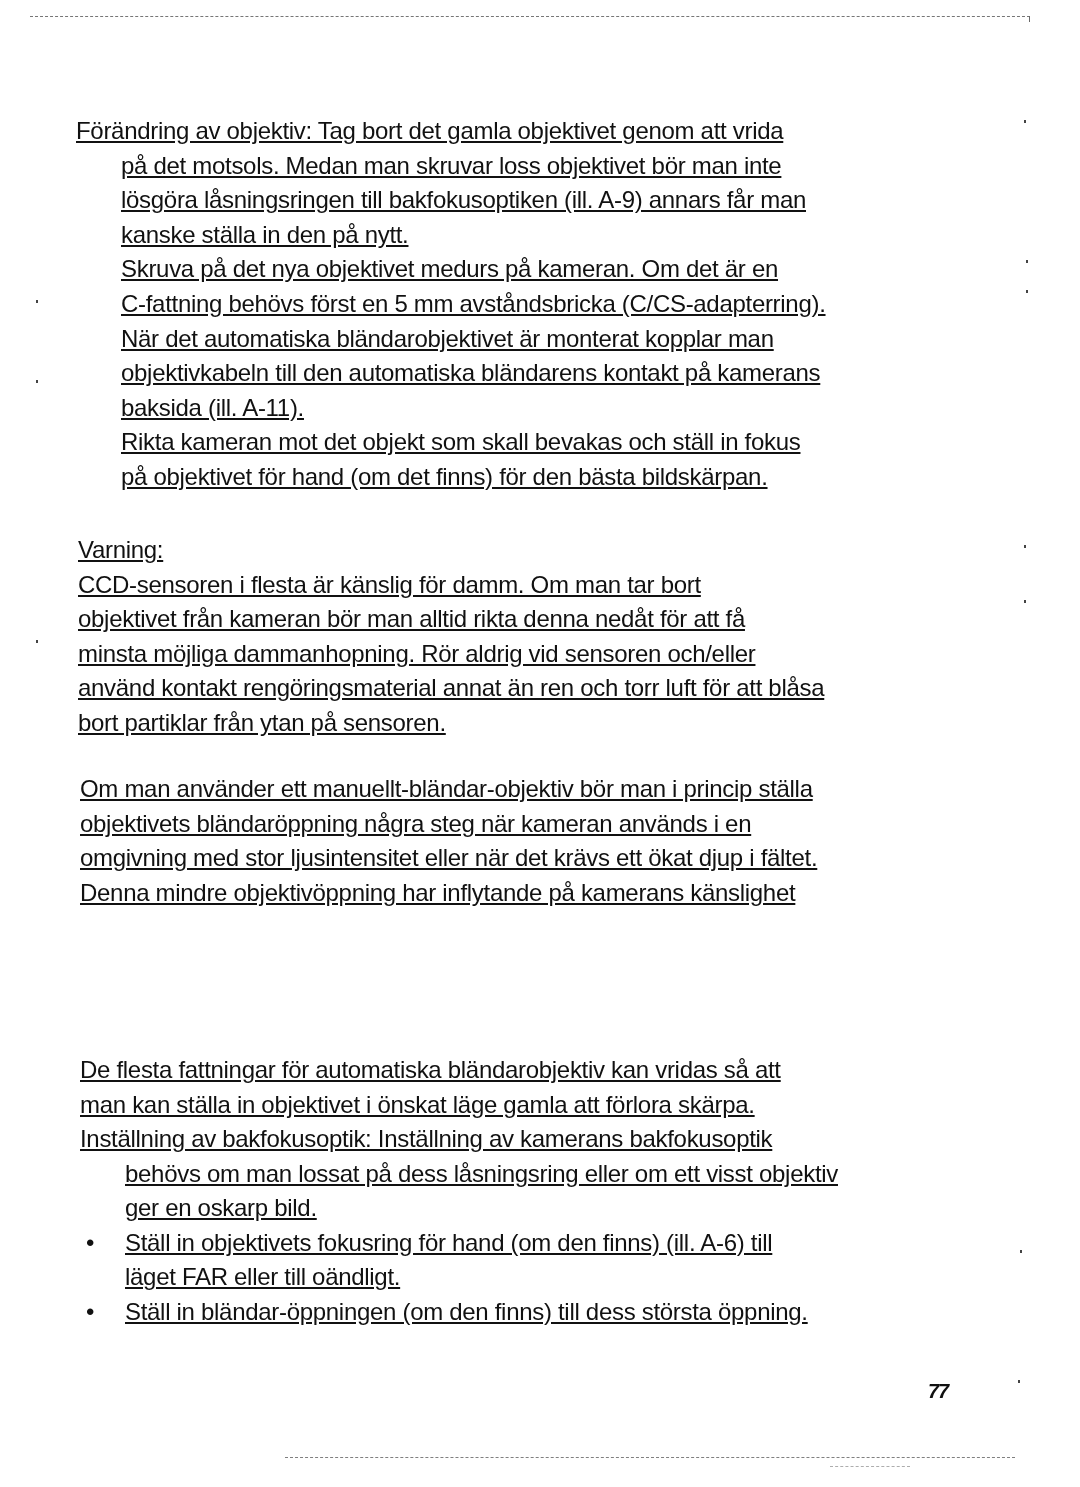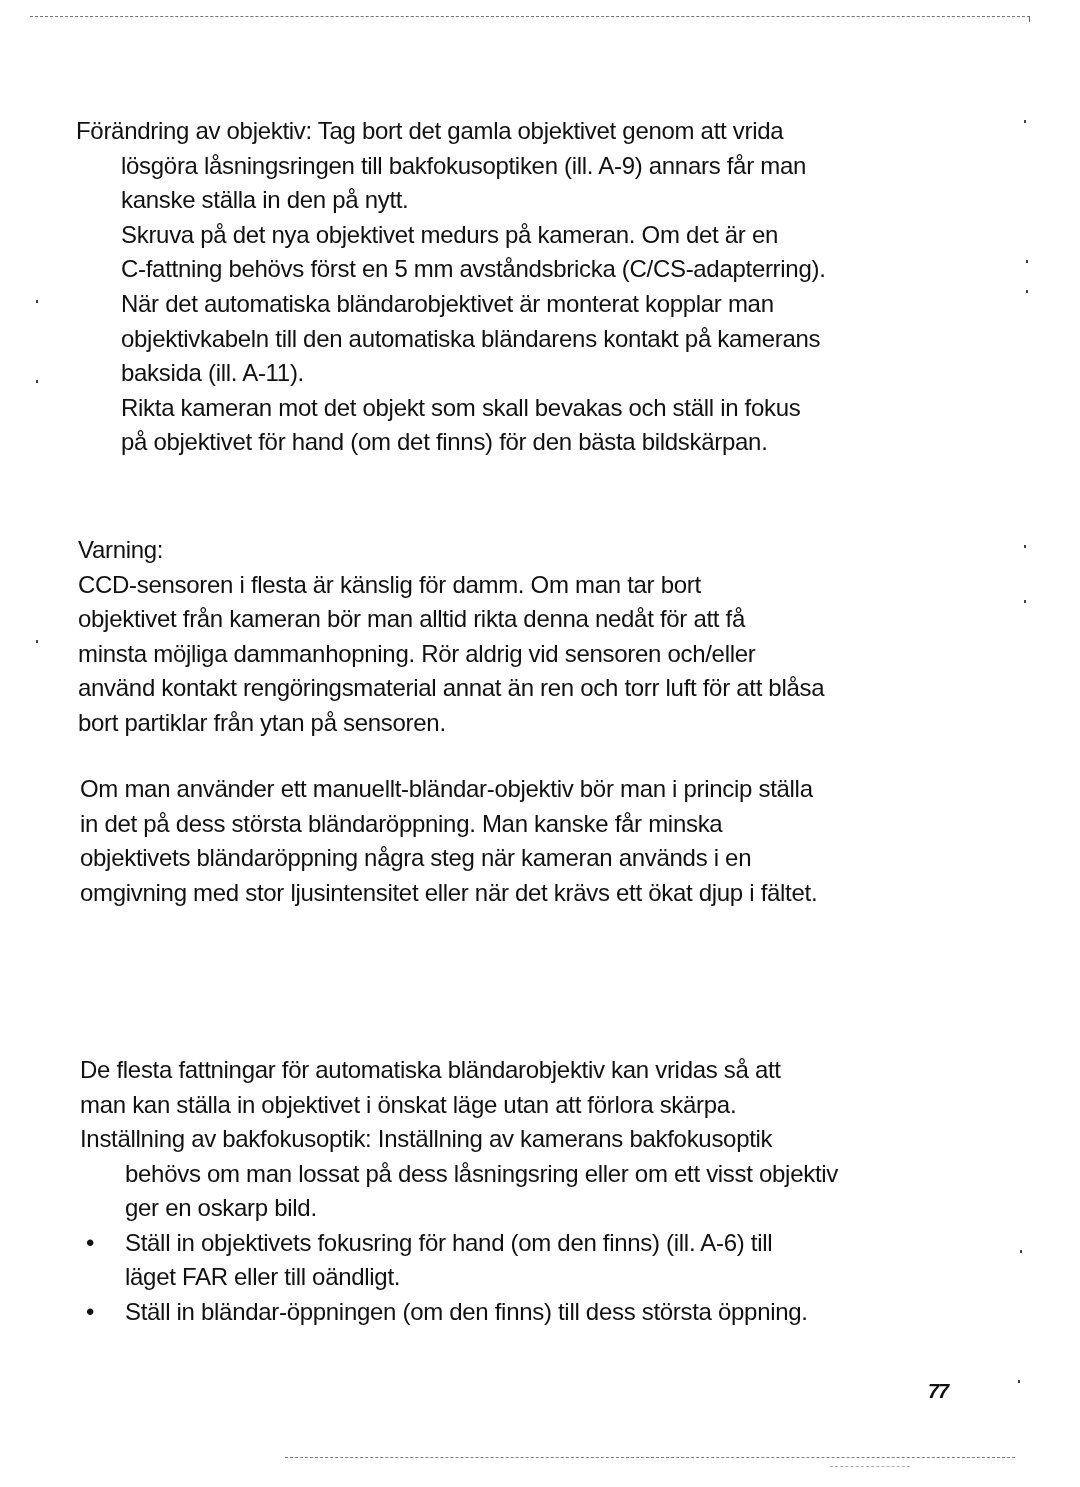"Förändring av objektiv: Tag bort" .text { text-decoration: none -> underline }
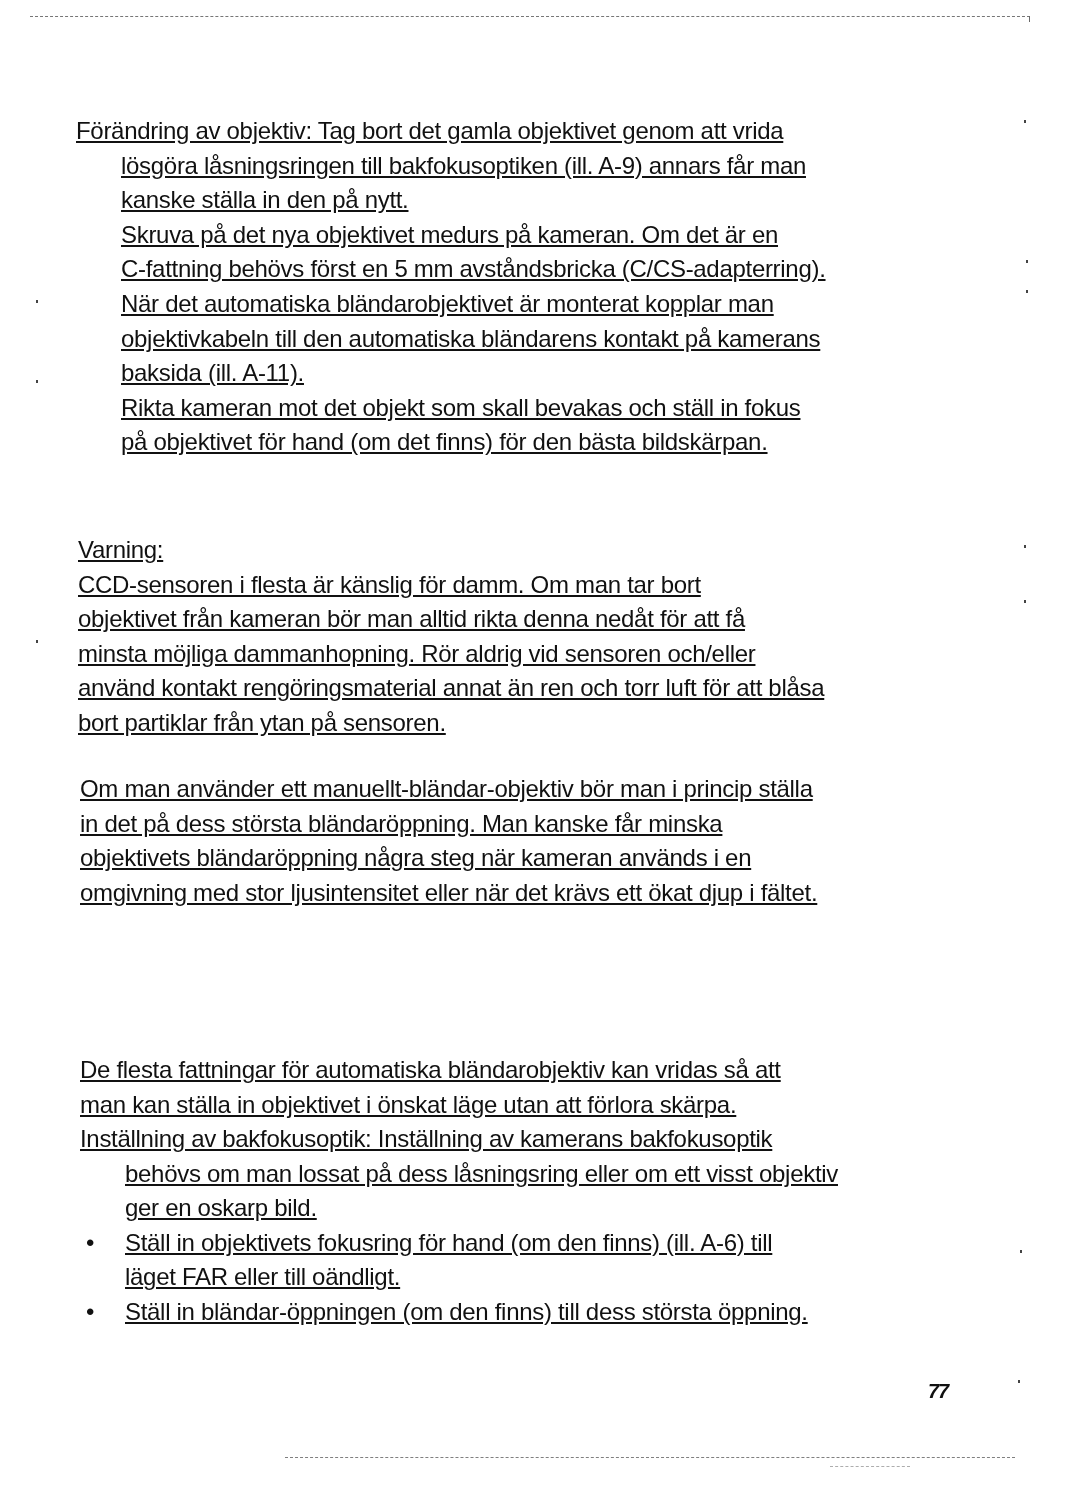"på det motsols. Medan man" span.line { html: none -> <span>på det motsols. Medan man skruvar loss objektivet bör man inte</span> }
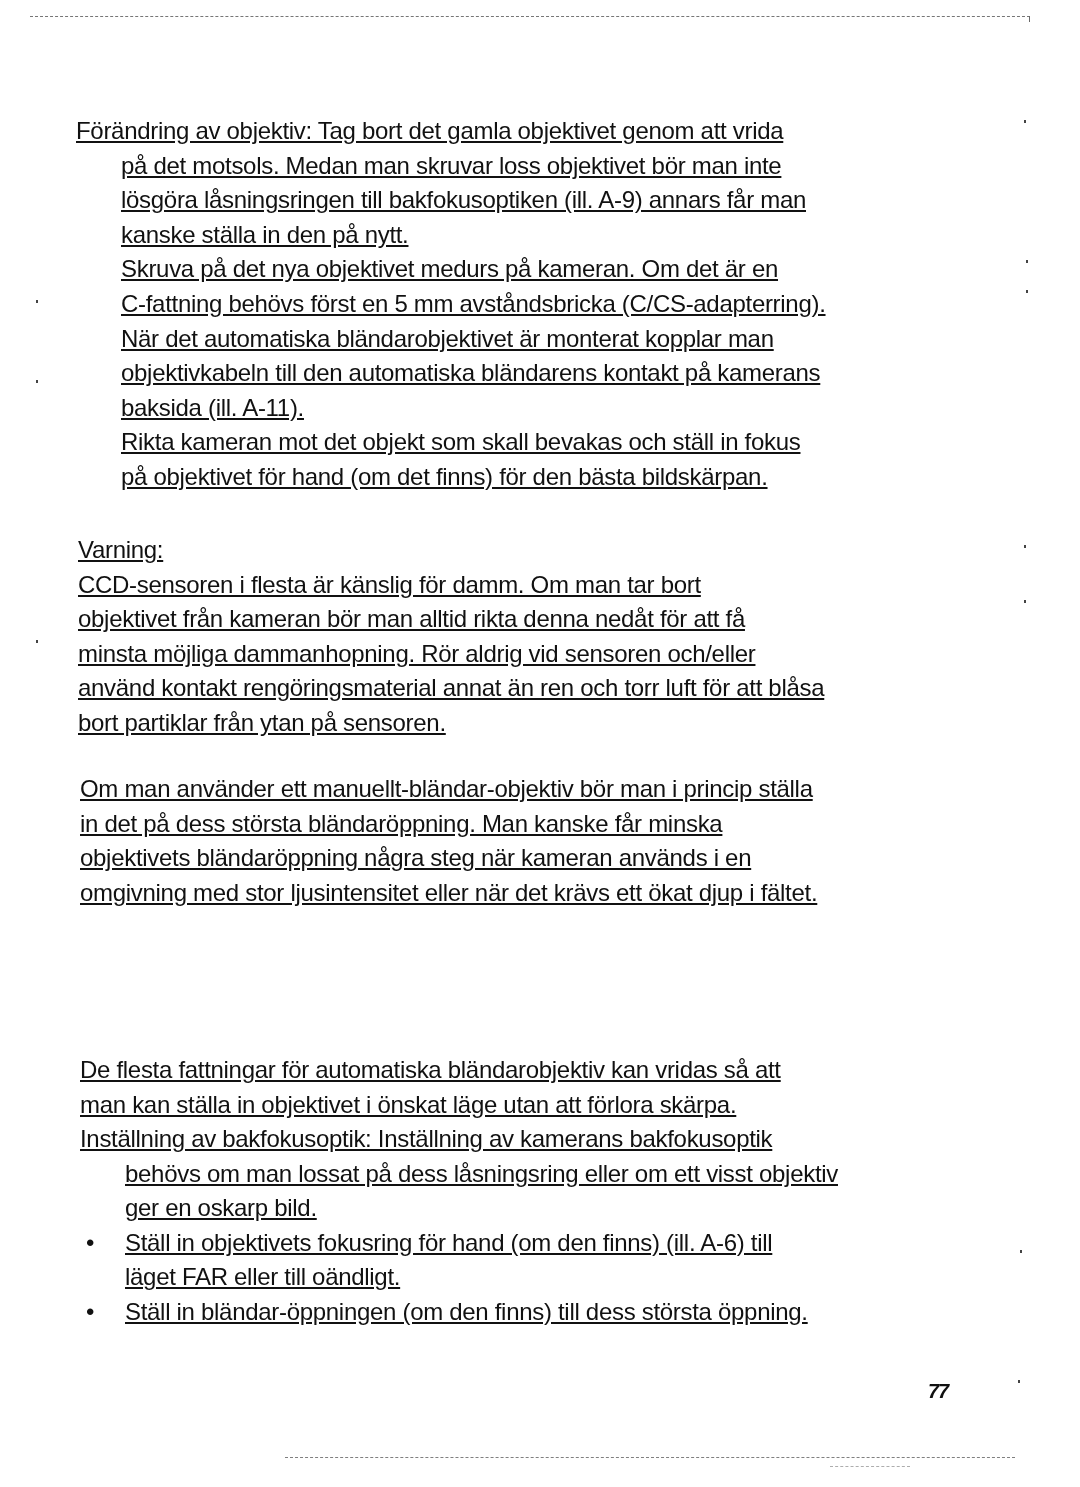"in det på dess största" span.line { html: <span>in det på dess största bländaröppning. Man kanske får minska</span> -> none }
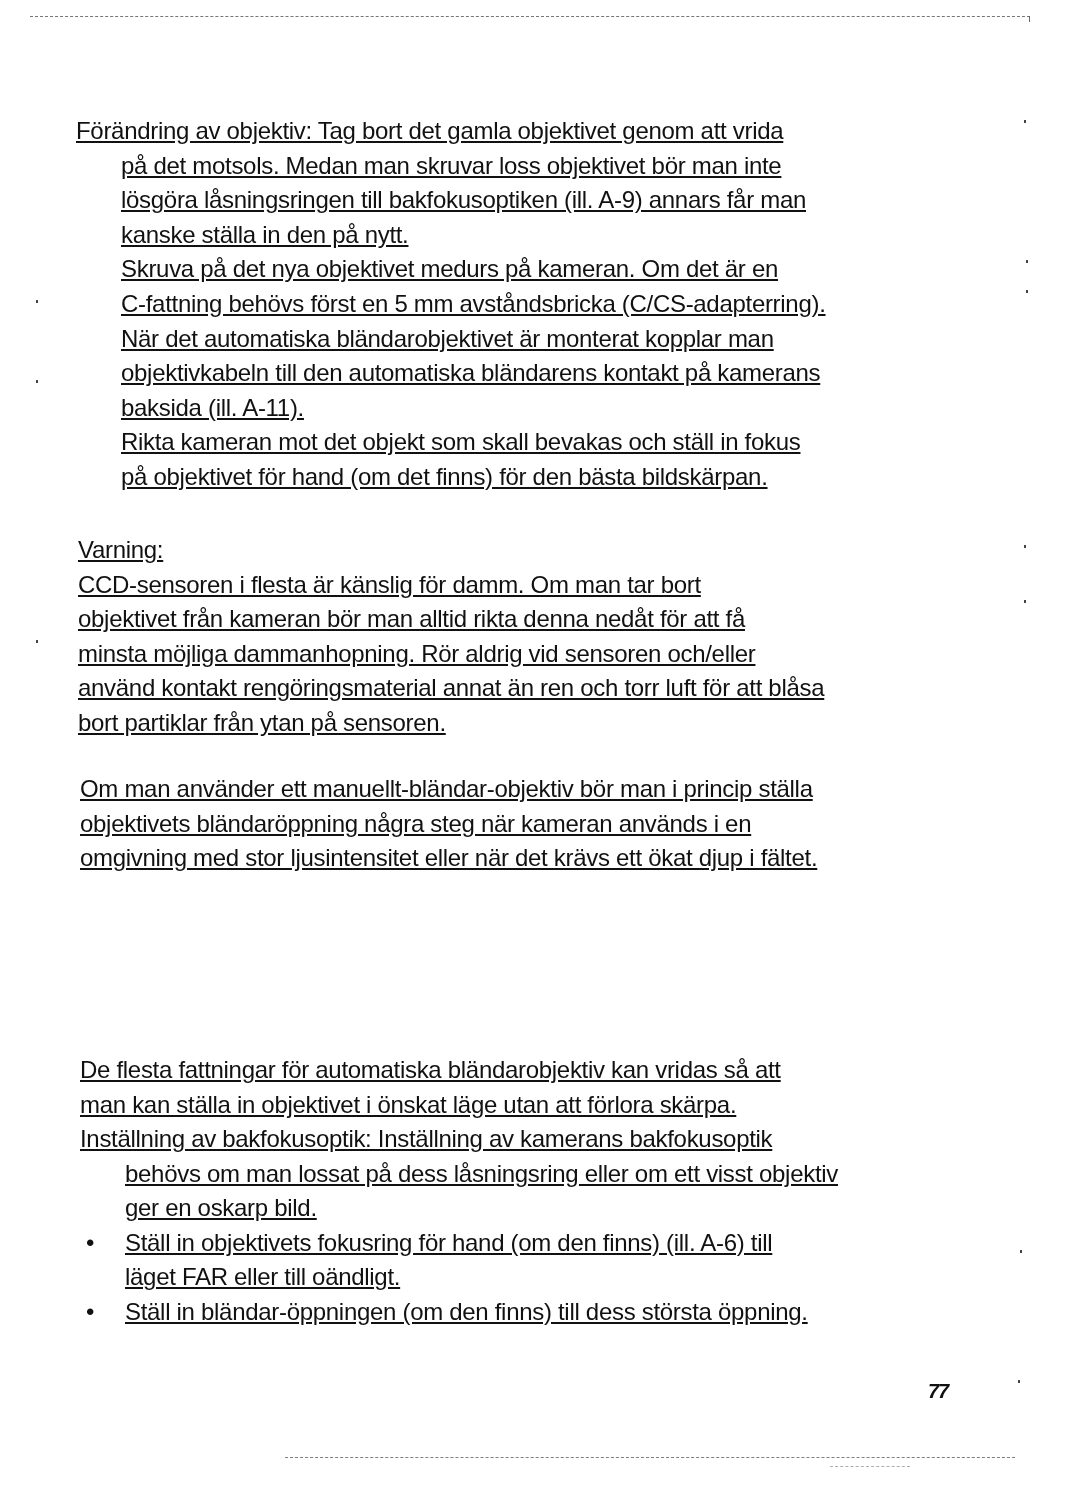"Denna mindre objektivöppning har" span.line { html: none -> <span>Denna mindre objektivöppning har inflytande på kamerans känslighet</span> }
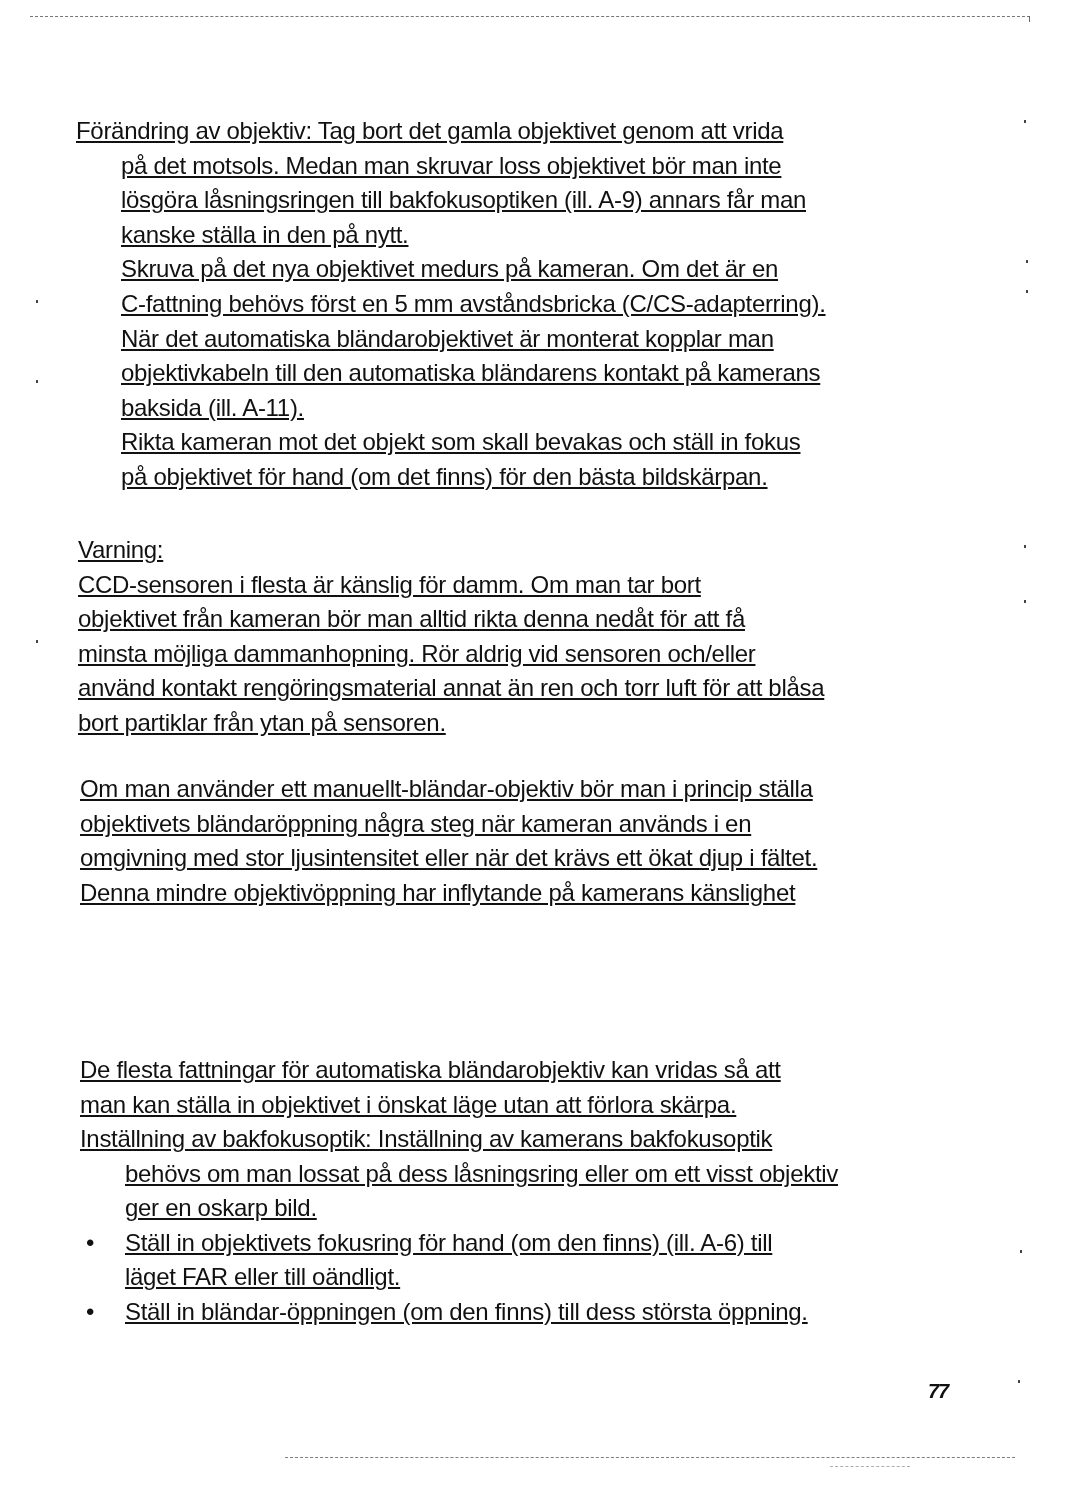"man kan ställa in objektivet" span.line { text: utan -> gamla }
